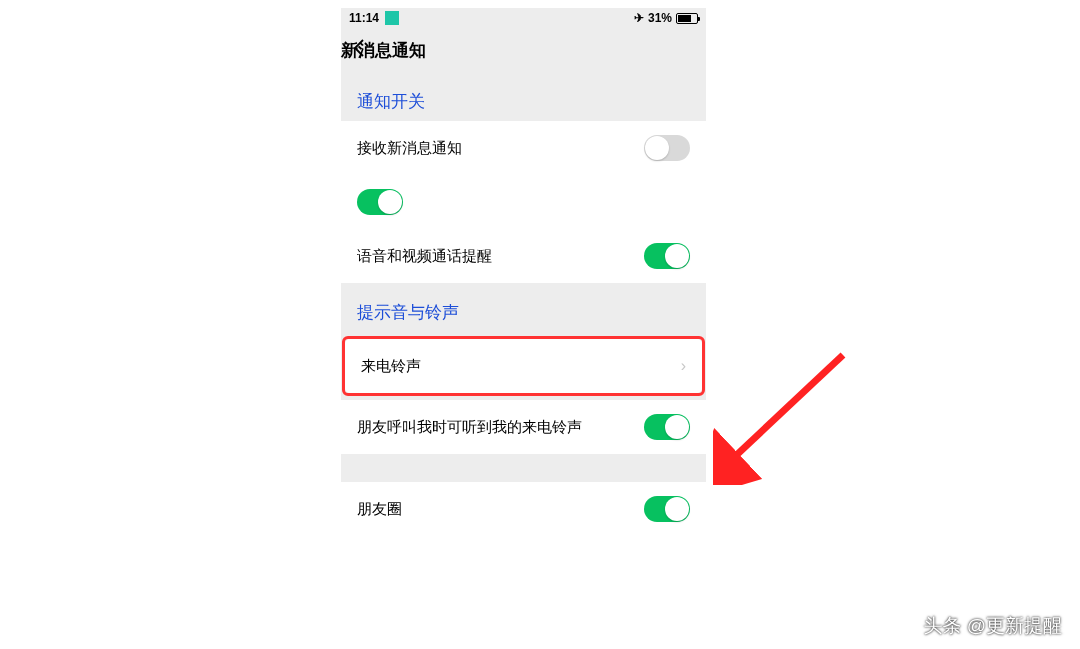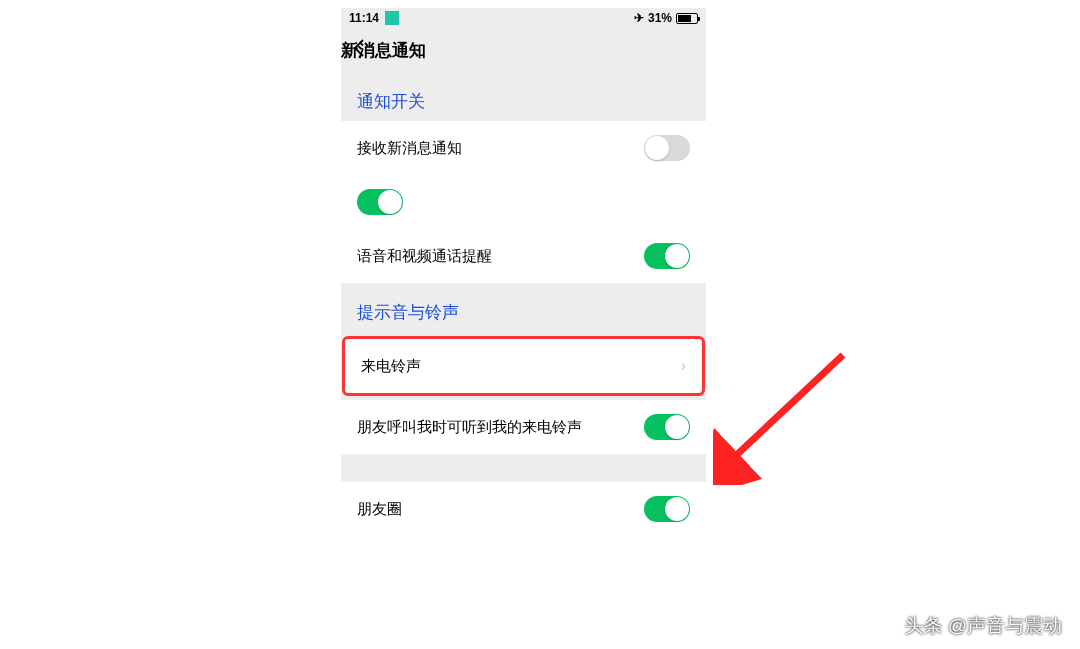"头条 @声音与震动" div.watermark { text: @声音与震动 -> @更新提醒 }
